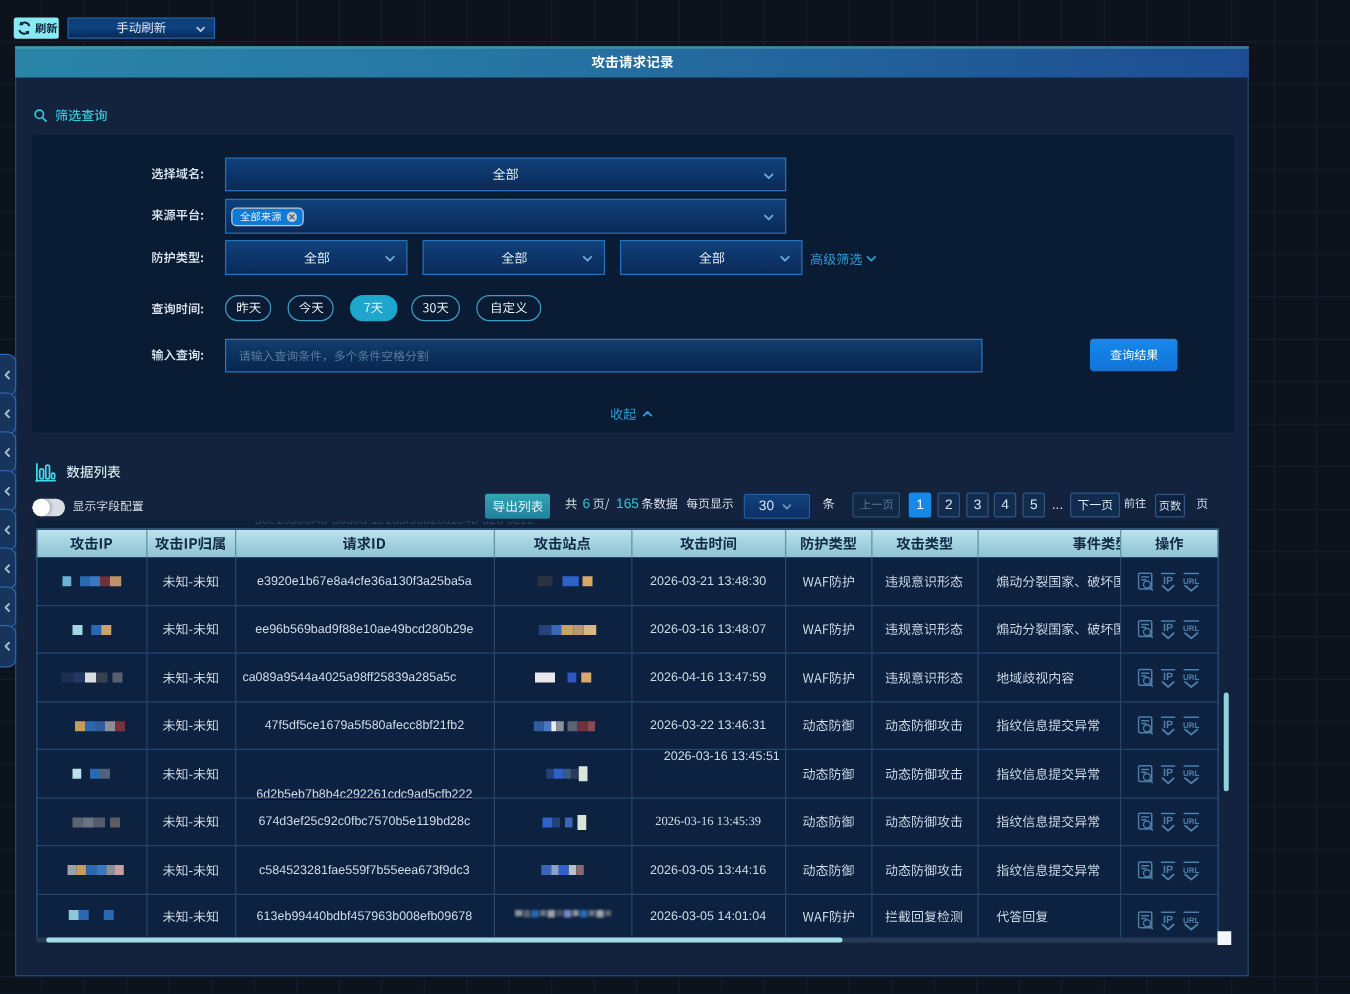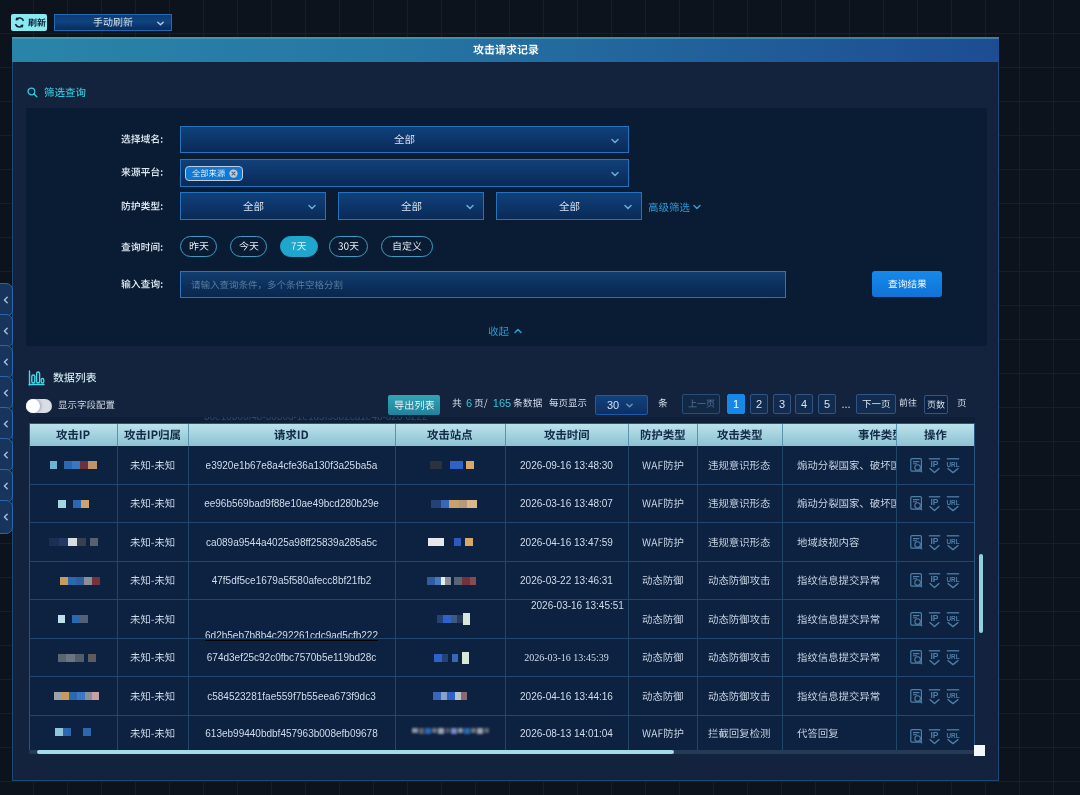"2026-09-16 13:48:30" span.lat { text: 2026-09-16 -> 2026-03-21 }
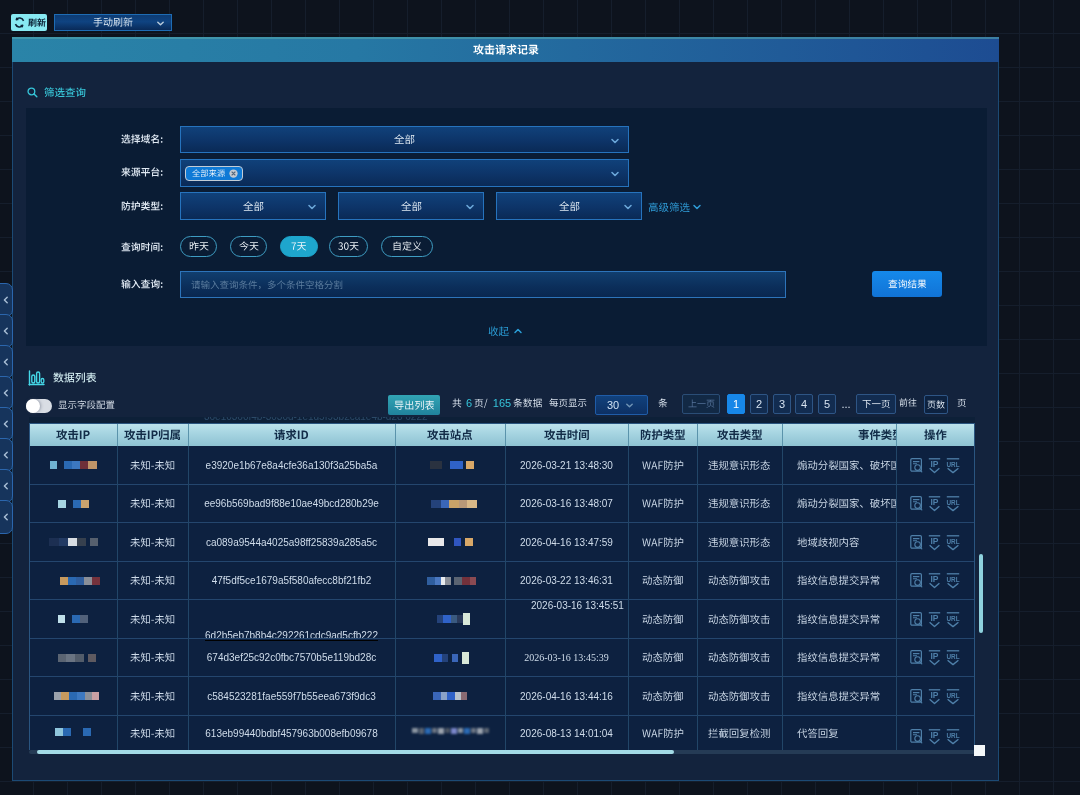"ca089a9544a4025a98ff25839a285a5c" div.ab { left: 188.0px -> 176px }
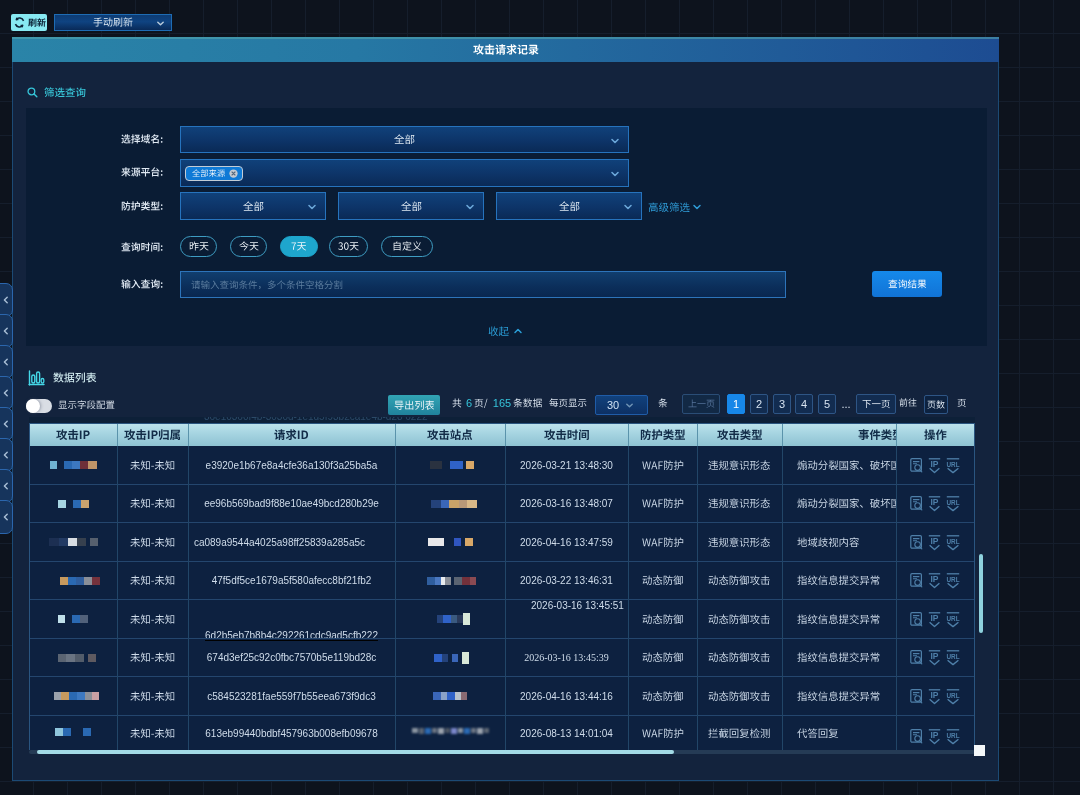"2026-04-16 13:44:16" span.lat { text: 2026-04-16 -> 2026-03-05 }
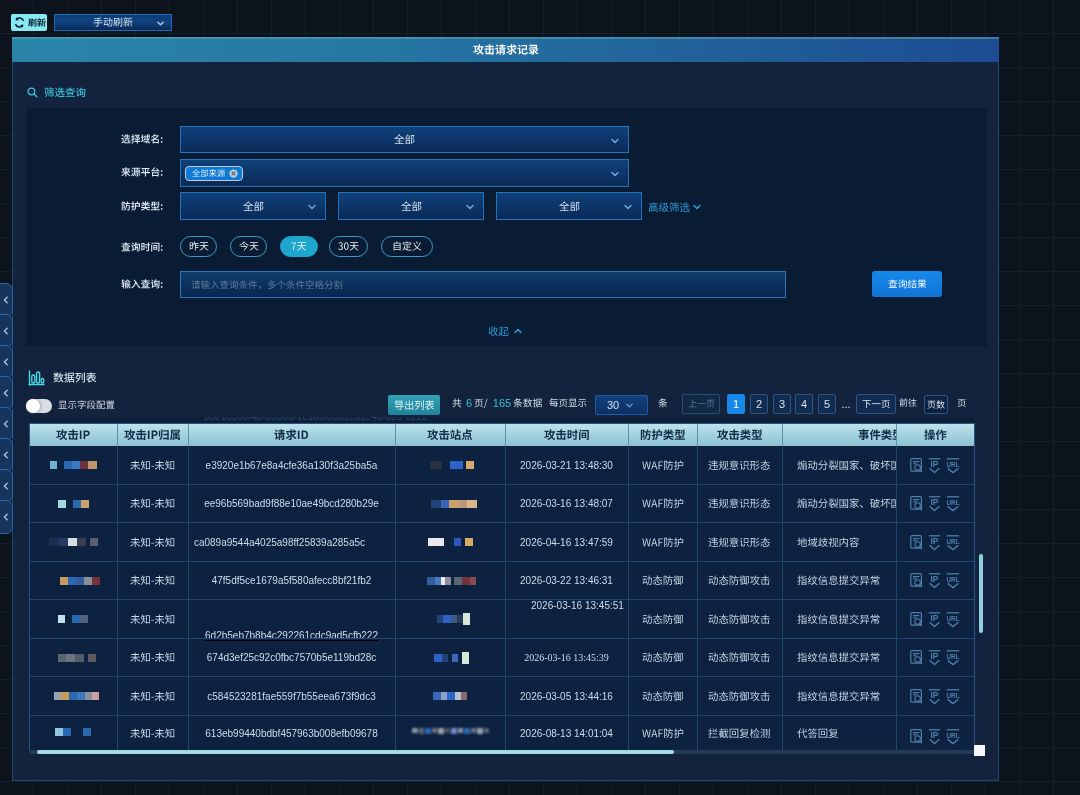"2026-08-13 14:01:04" span.lat { text: 2026-08-13 -> 2026-03-05 }
